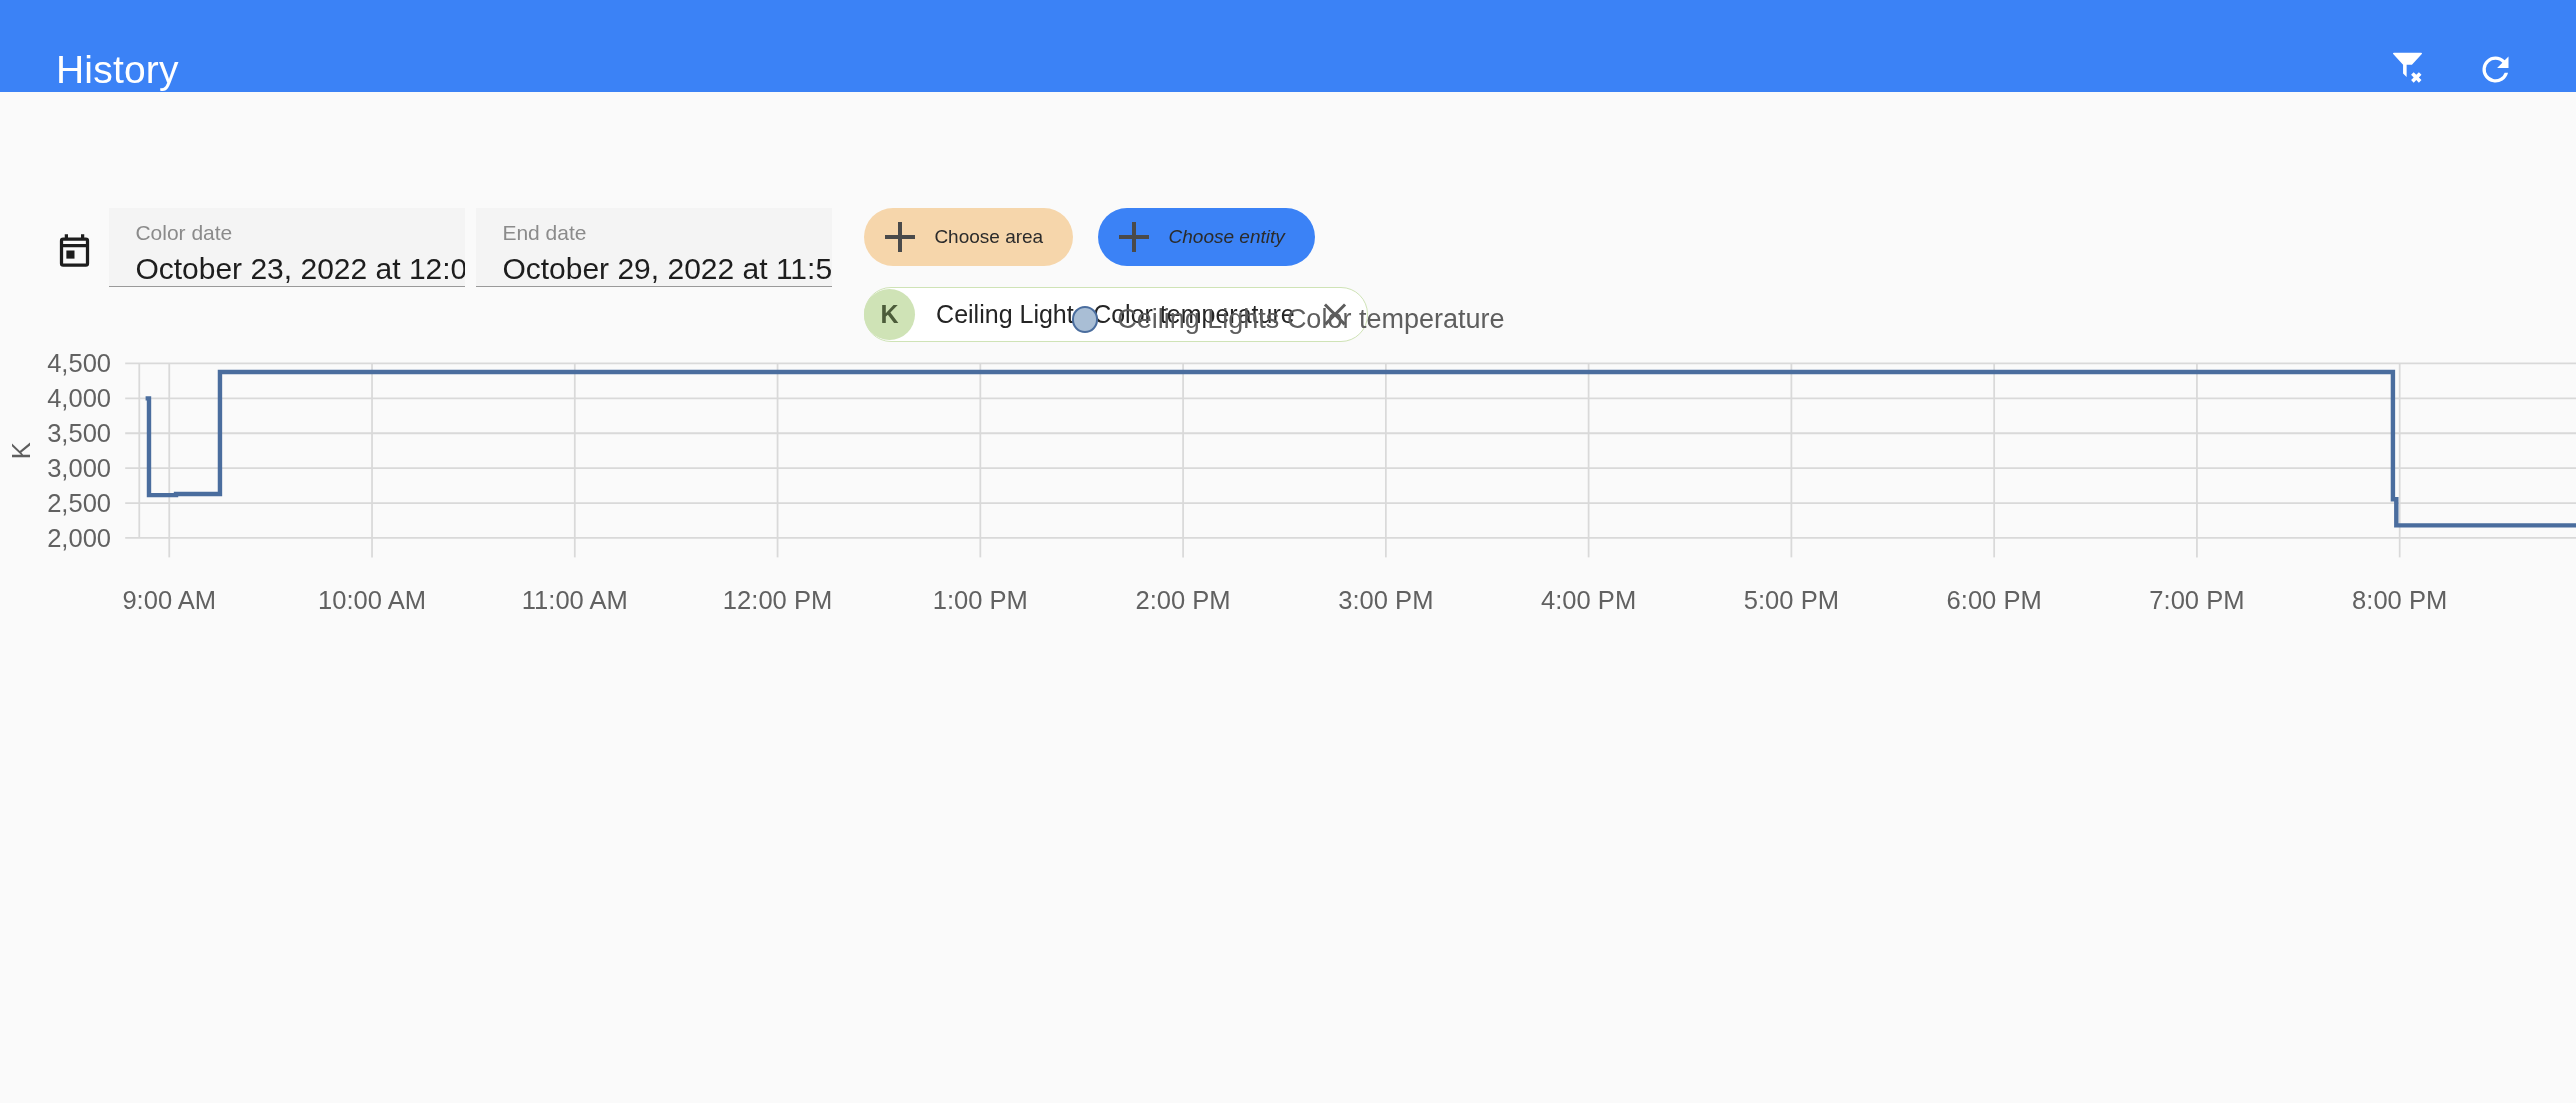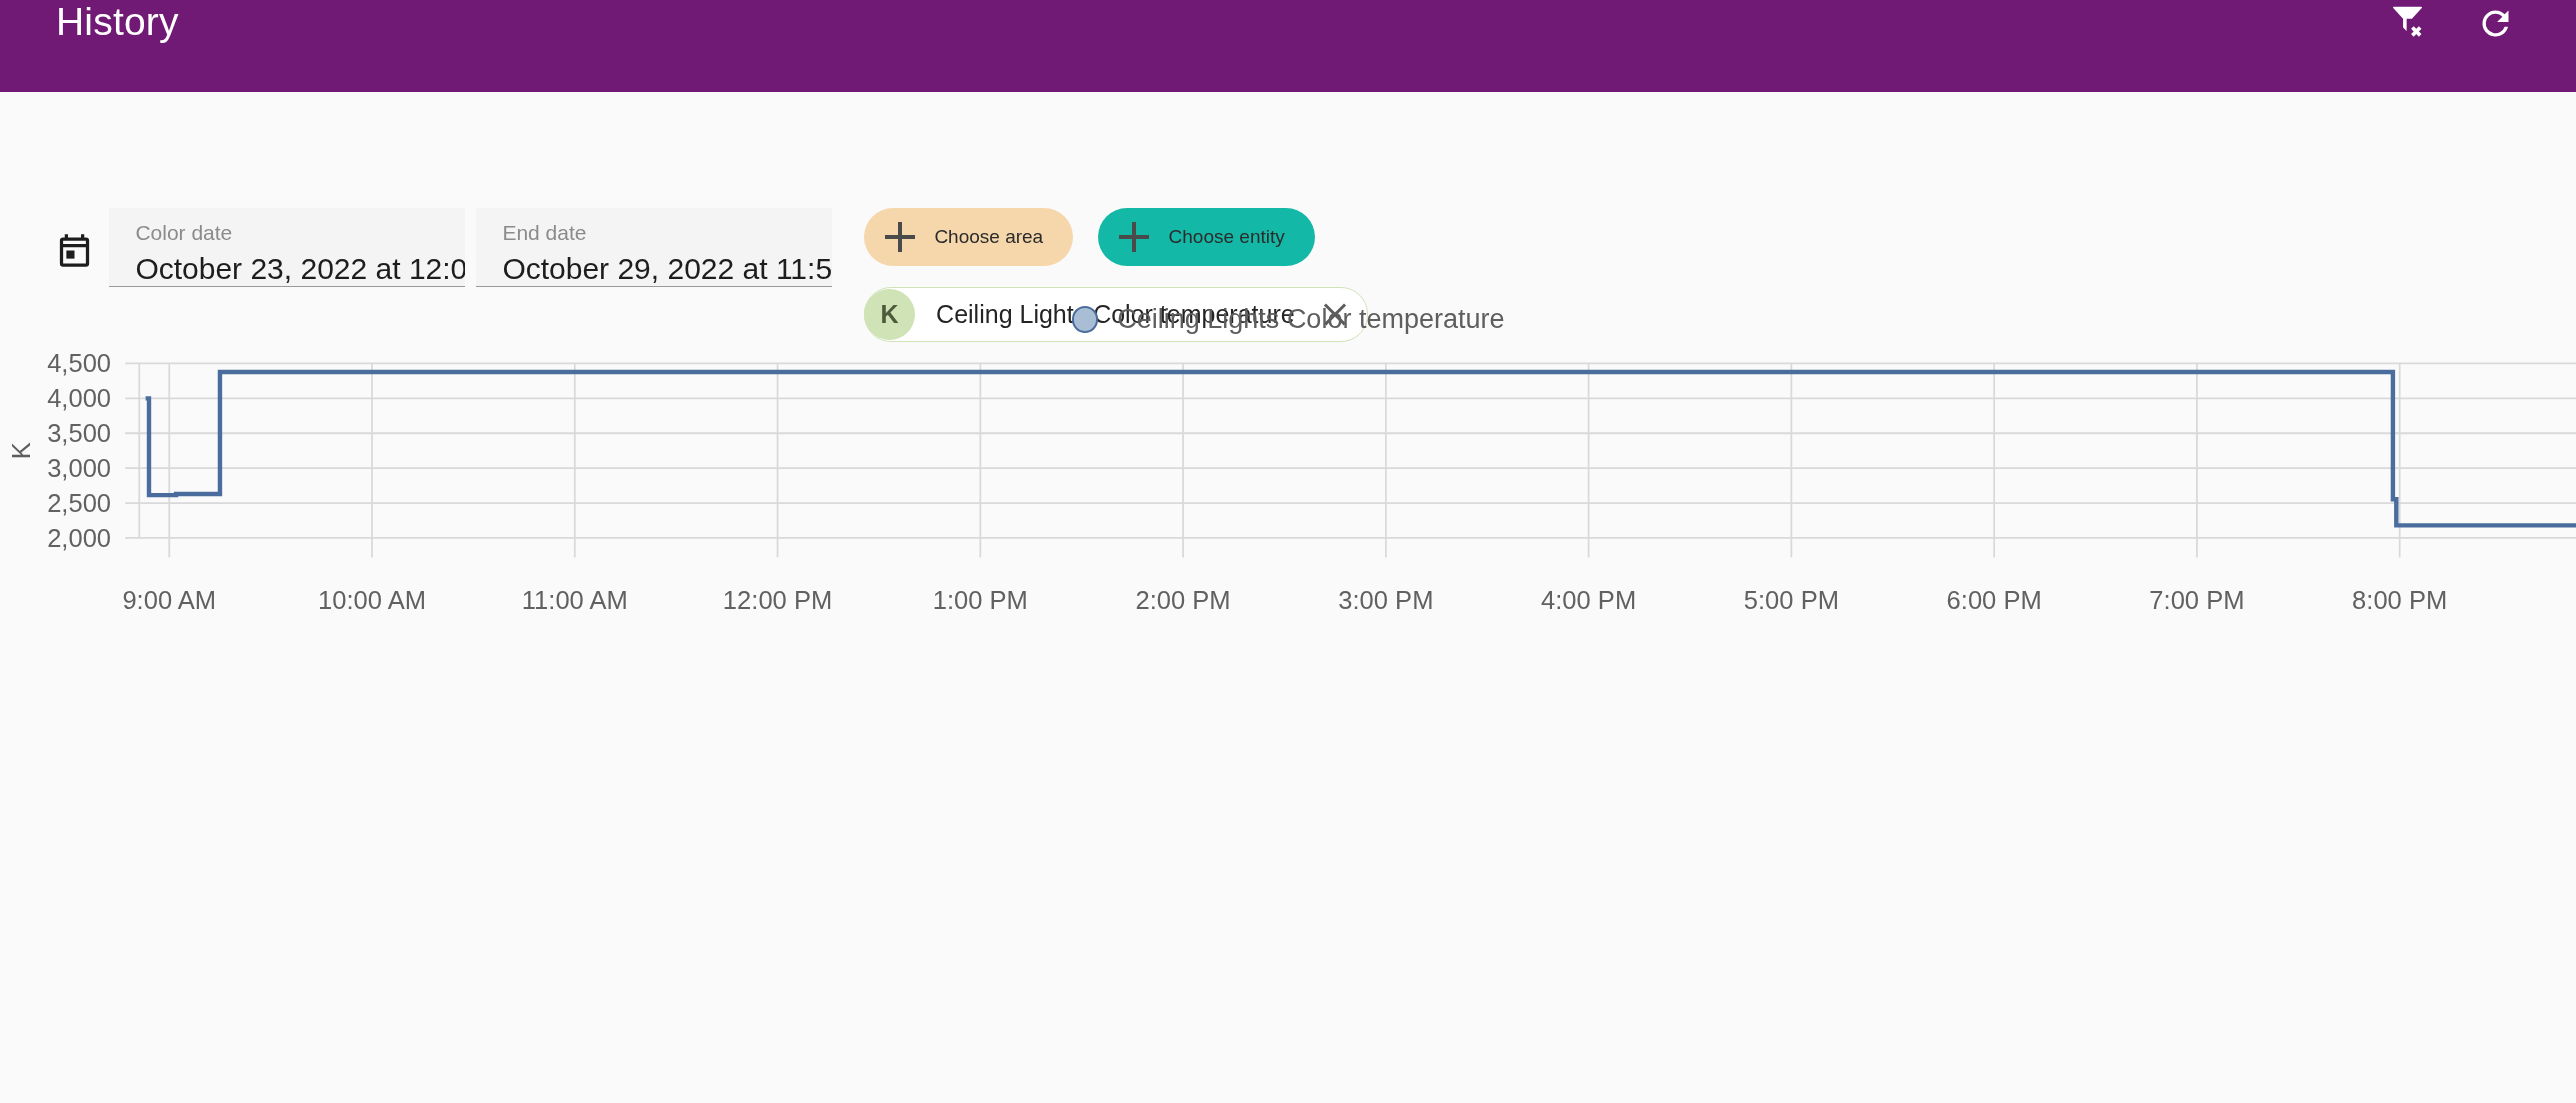"History" .appbar { align-items: flex-start -> flex-end; background: #701a75 -> #3b82f6 }
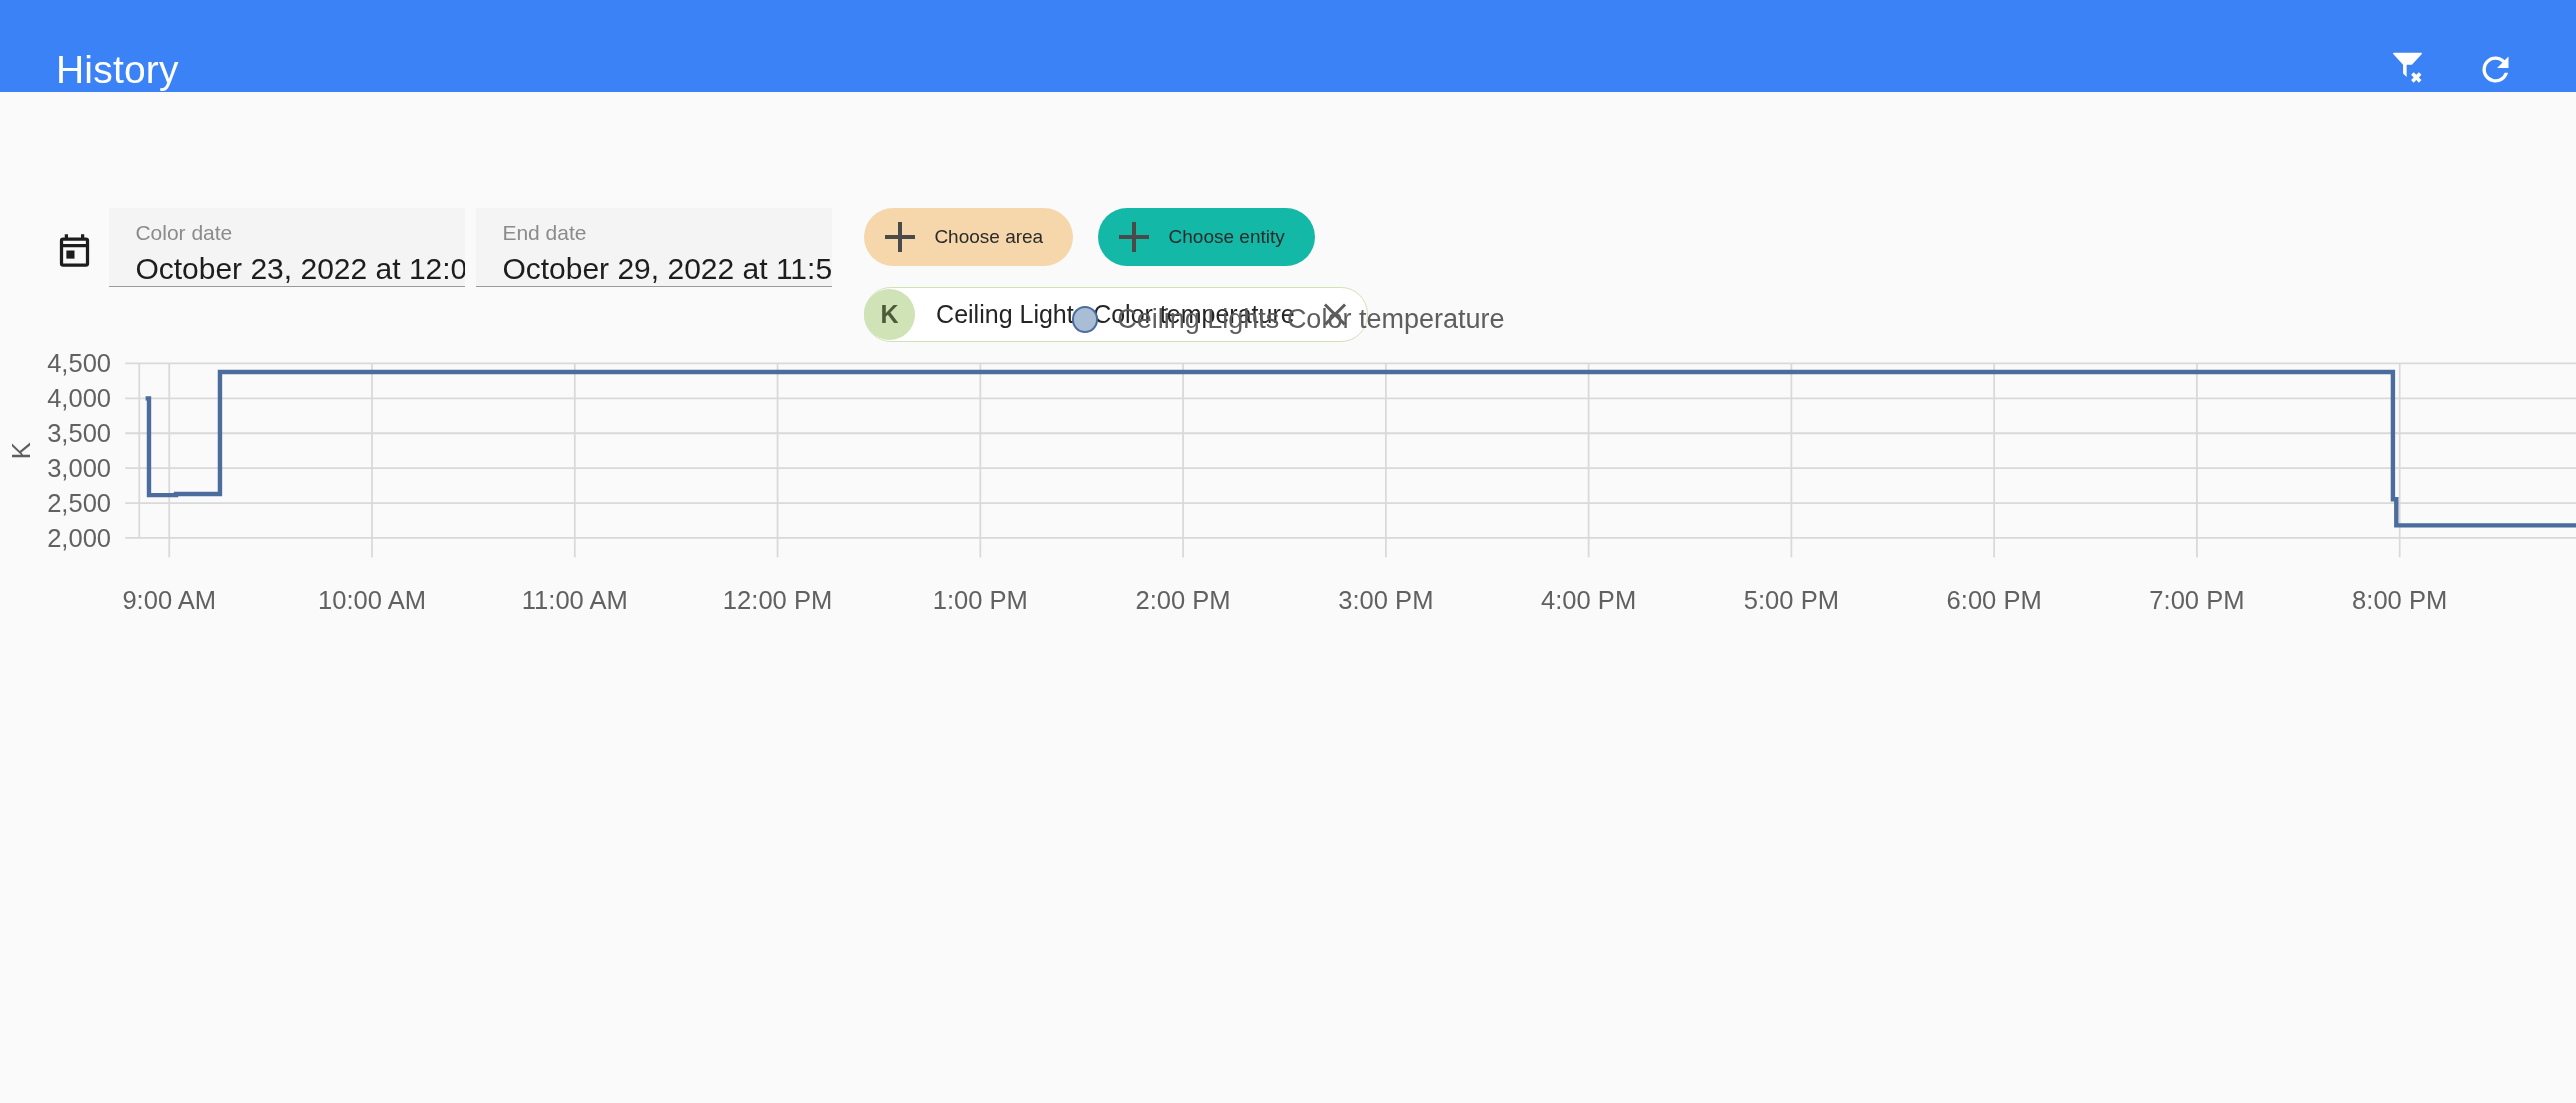"Choose entity" .chip.entity { background: #14b8a6 -> #3b82f6; font-style: none -> italic }
